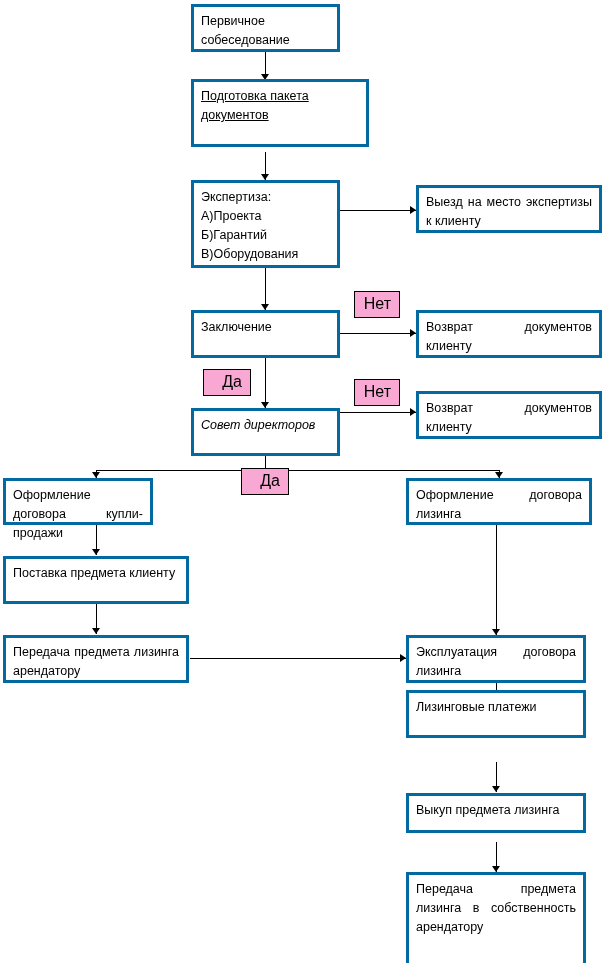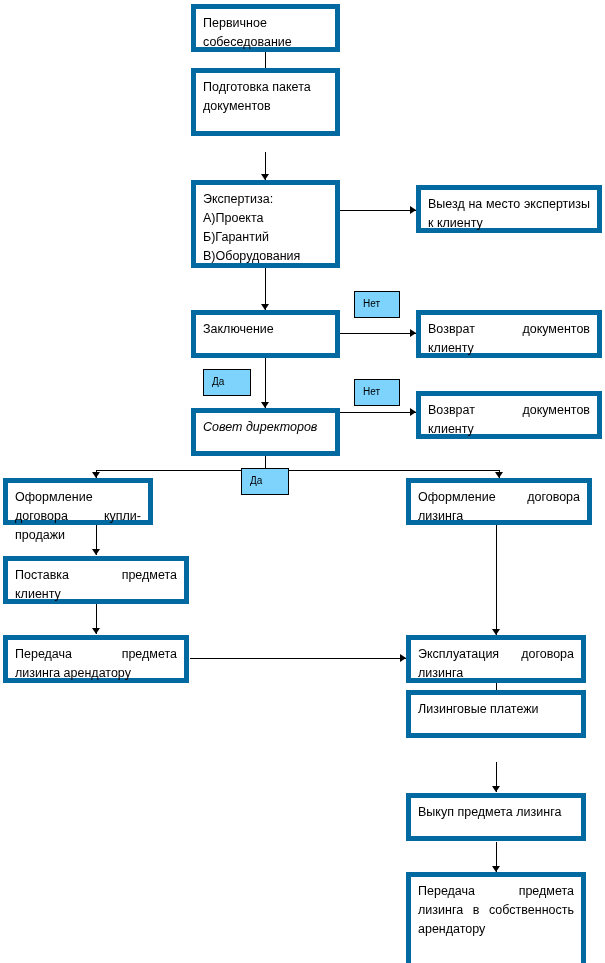"Первичное собеседование" .box { border: 5px solid #0369a1 -> 3px solid #0369a1 }
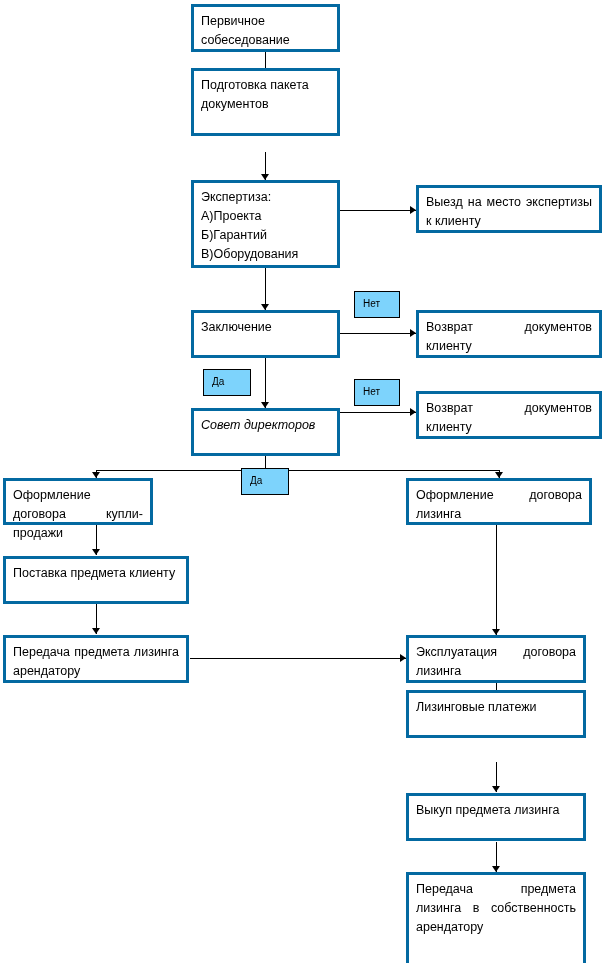"Подготовка пакета документов" div.box { text-decoration: none -> underline; top: 68px -> 79px; width: 149px -> 178px }
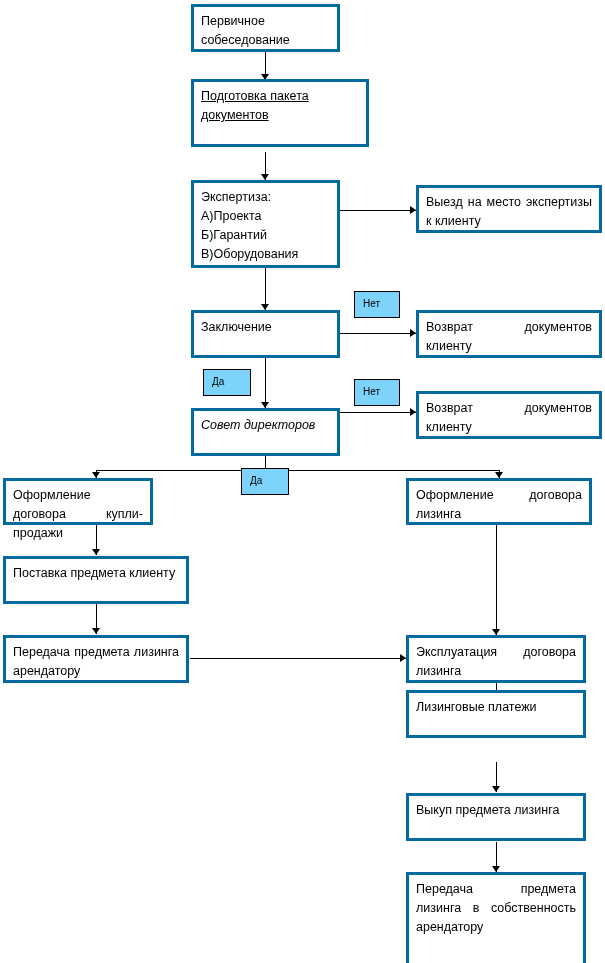"Нет" .label { background: #7dd3fc -> #f9a8d4; font-size: 10px -> 16px; text-align: left -> right }
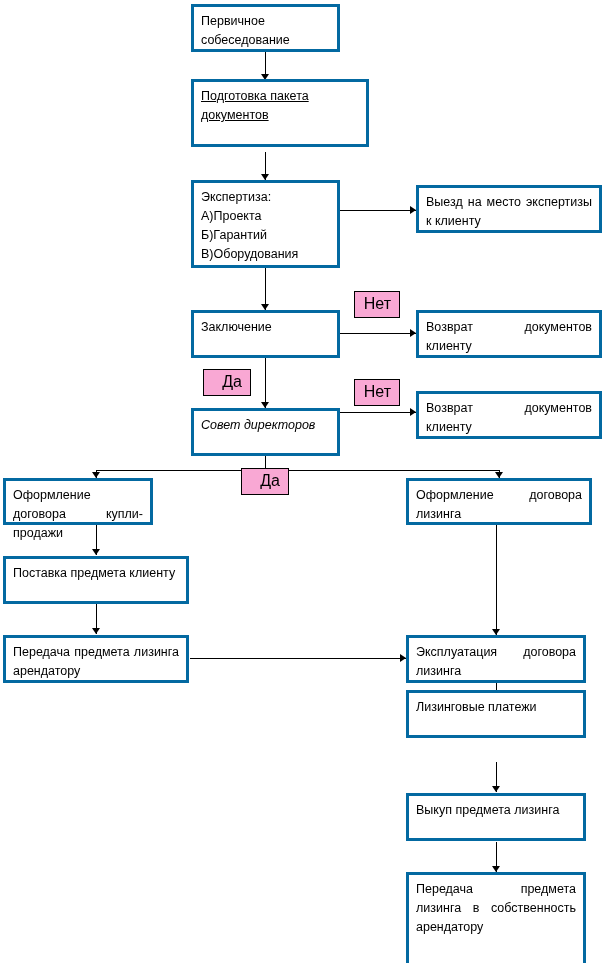"Выкуп предмета лизинга" div.box { height: 48px -> 40px }
